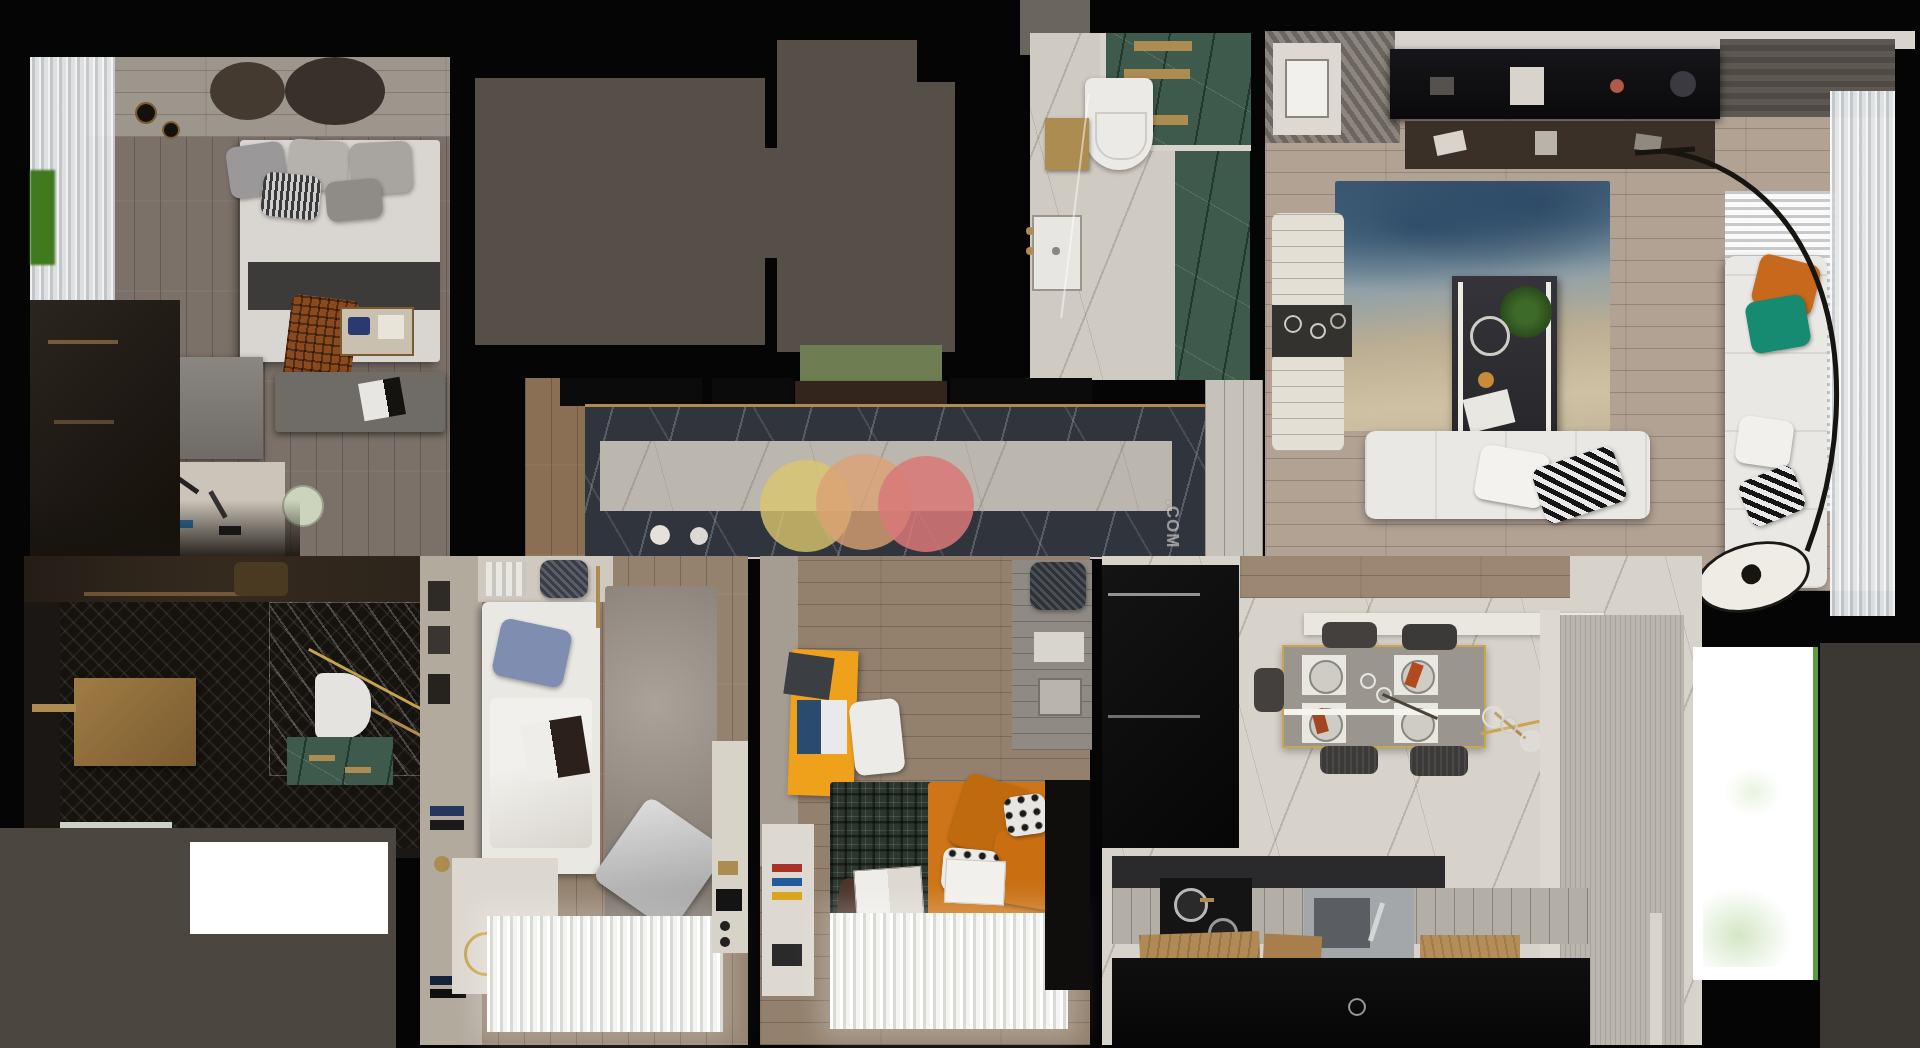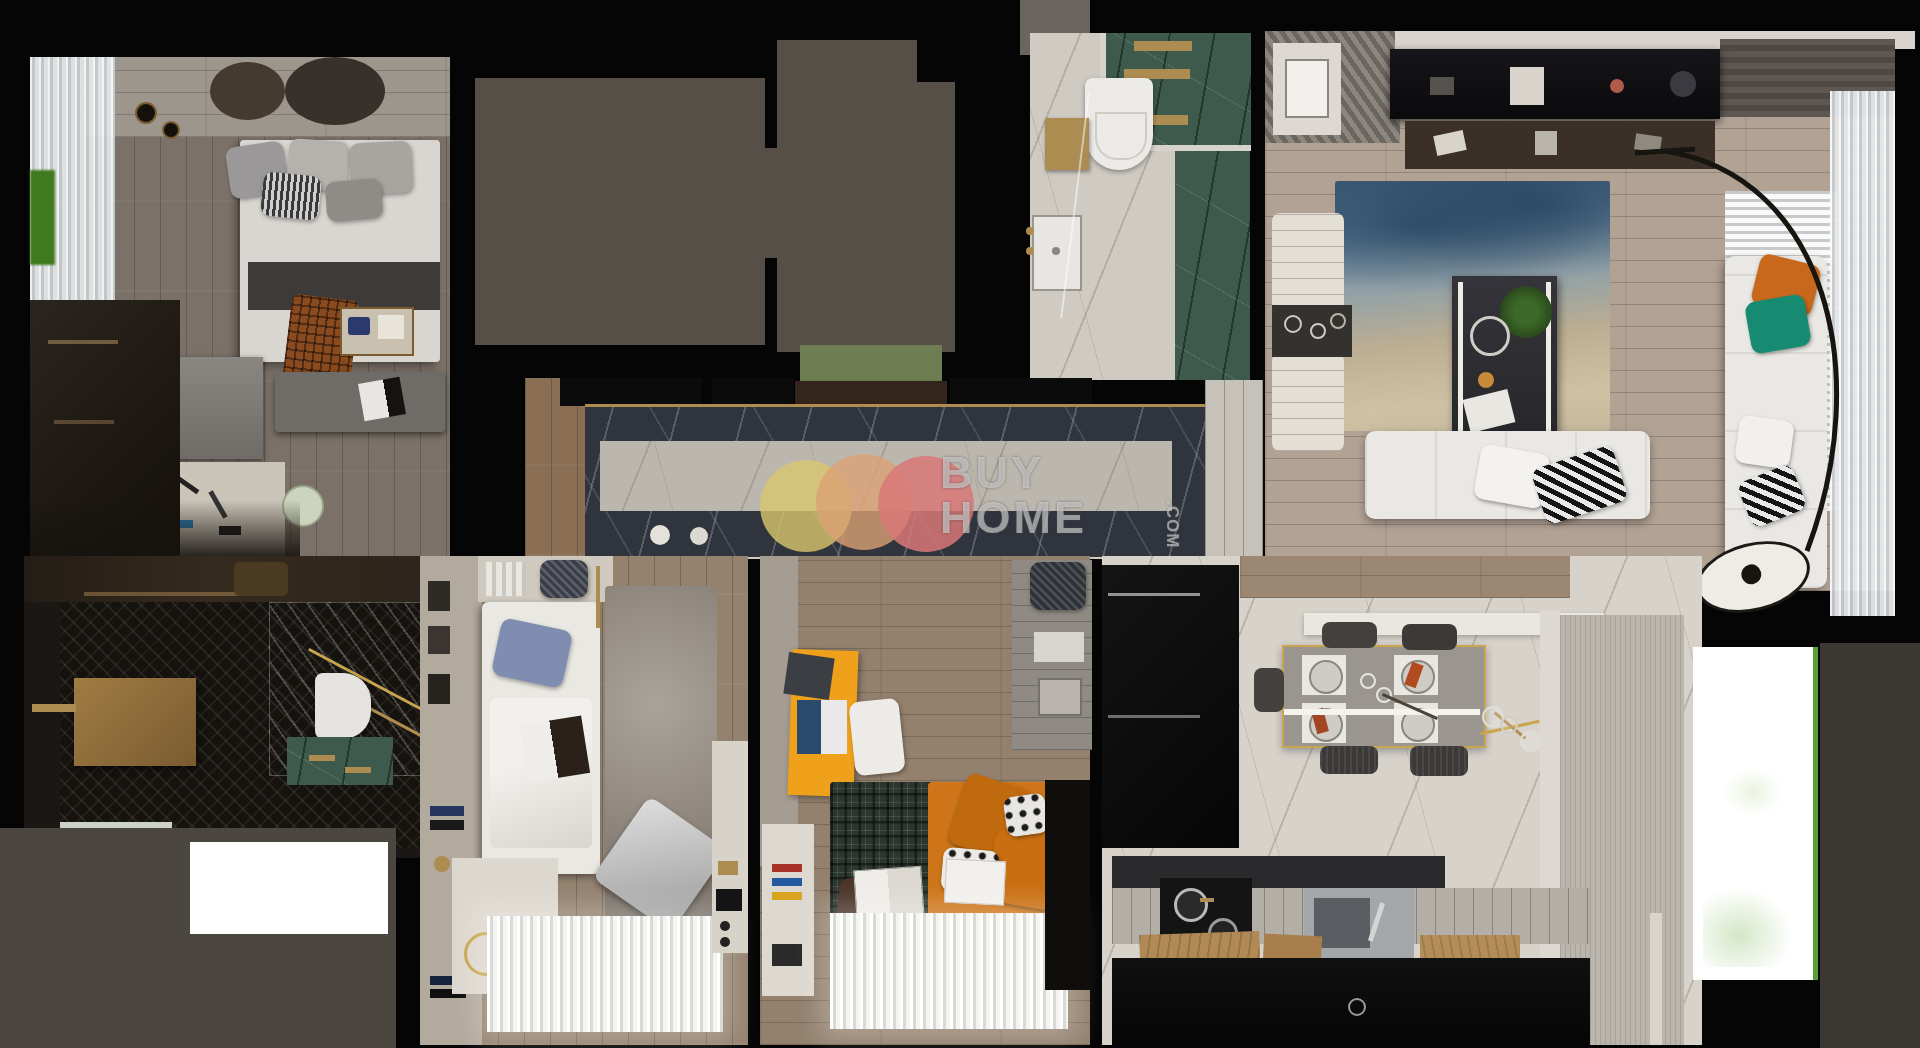"BUY HOME" div.abs { html: <div>BUY HOME</div> -> none }
